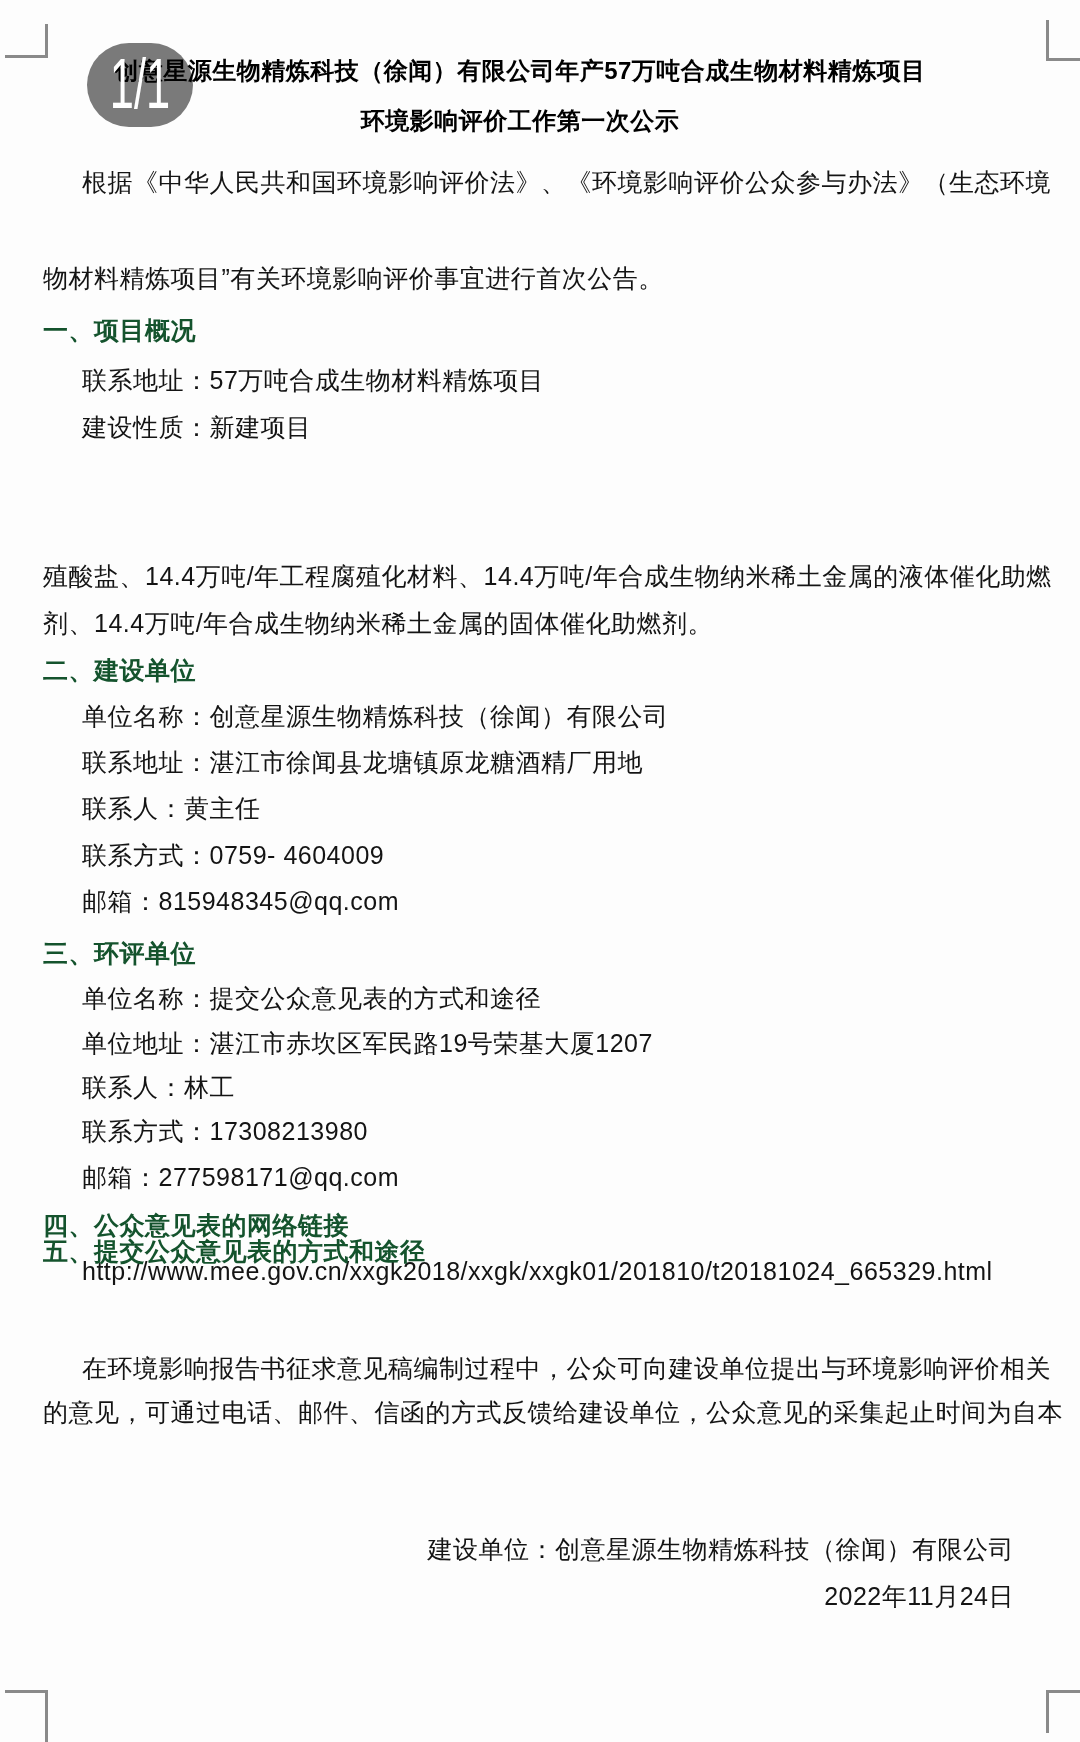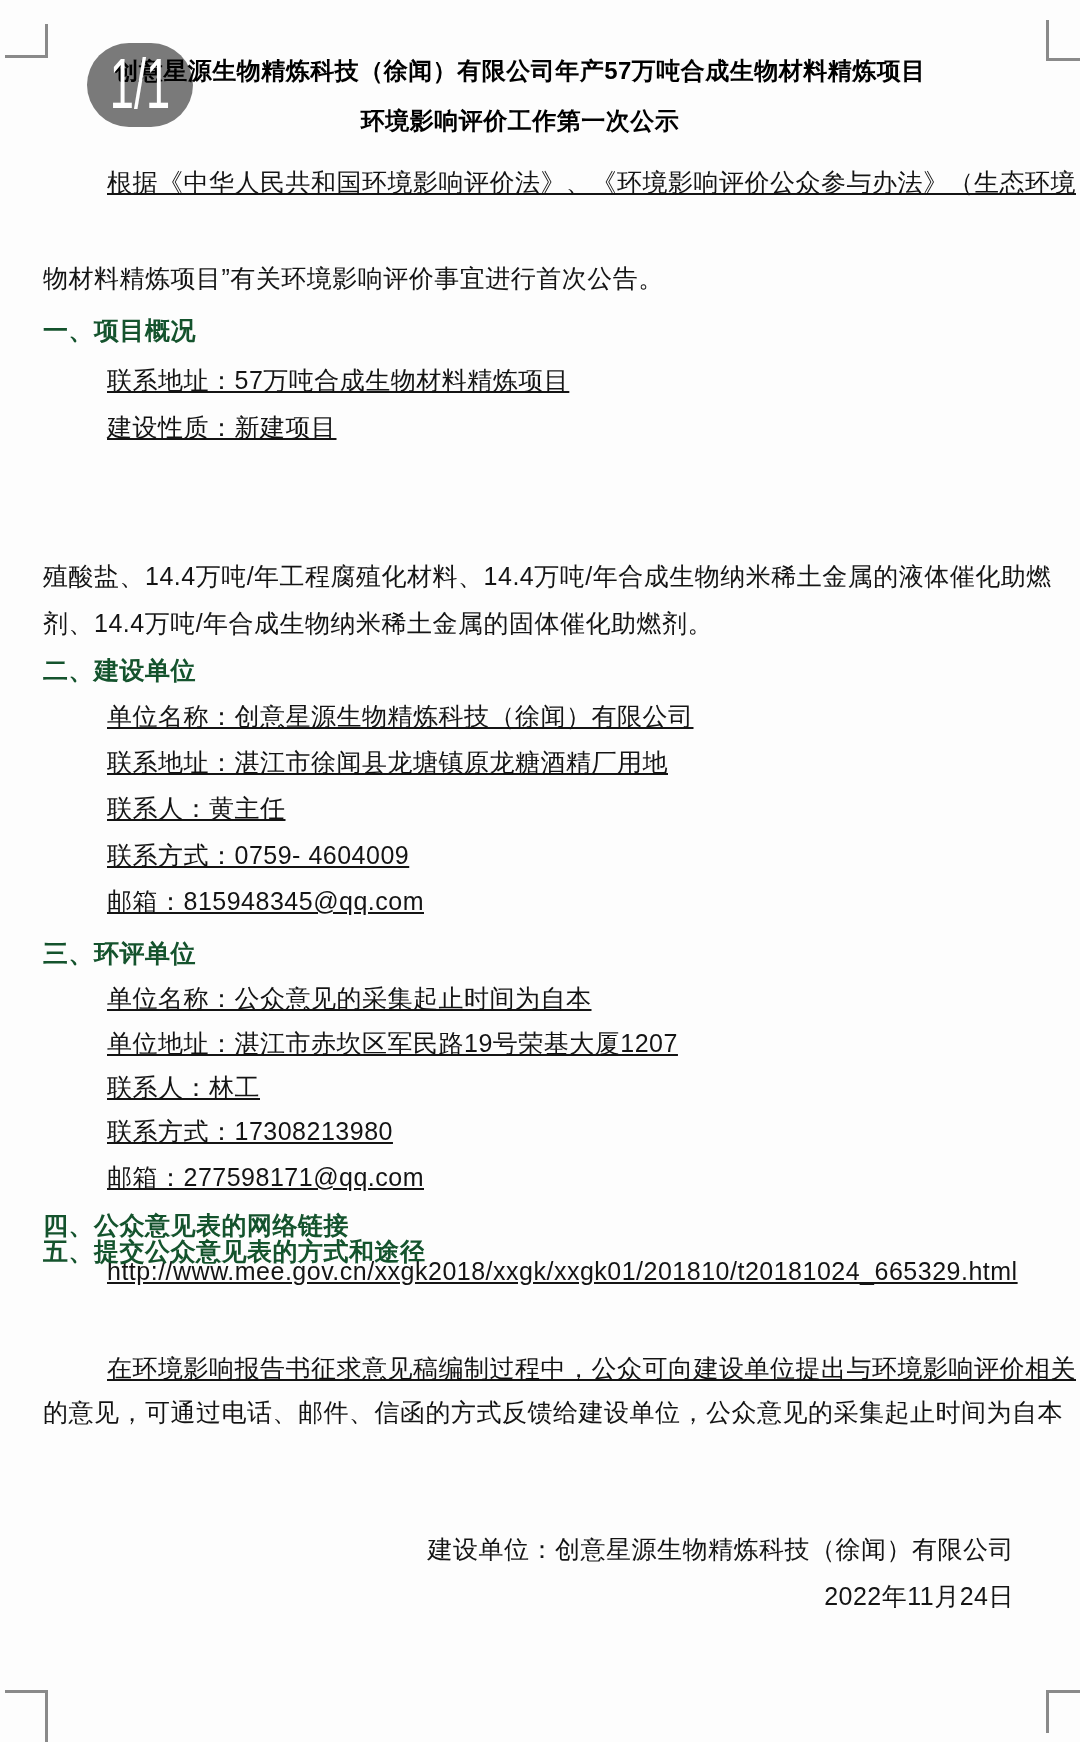"根据《中华人民共和国环境影响评价法》、《环境影响评价公众参与办法》（生态环境" .i { left: 72px -> 47px; text-decoration: underline -> none }
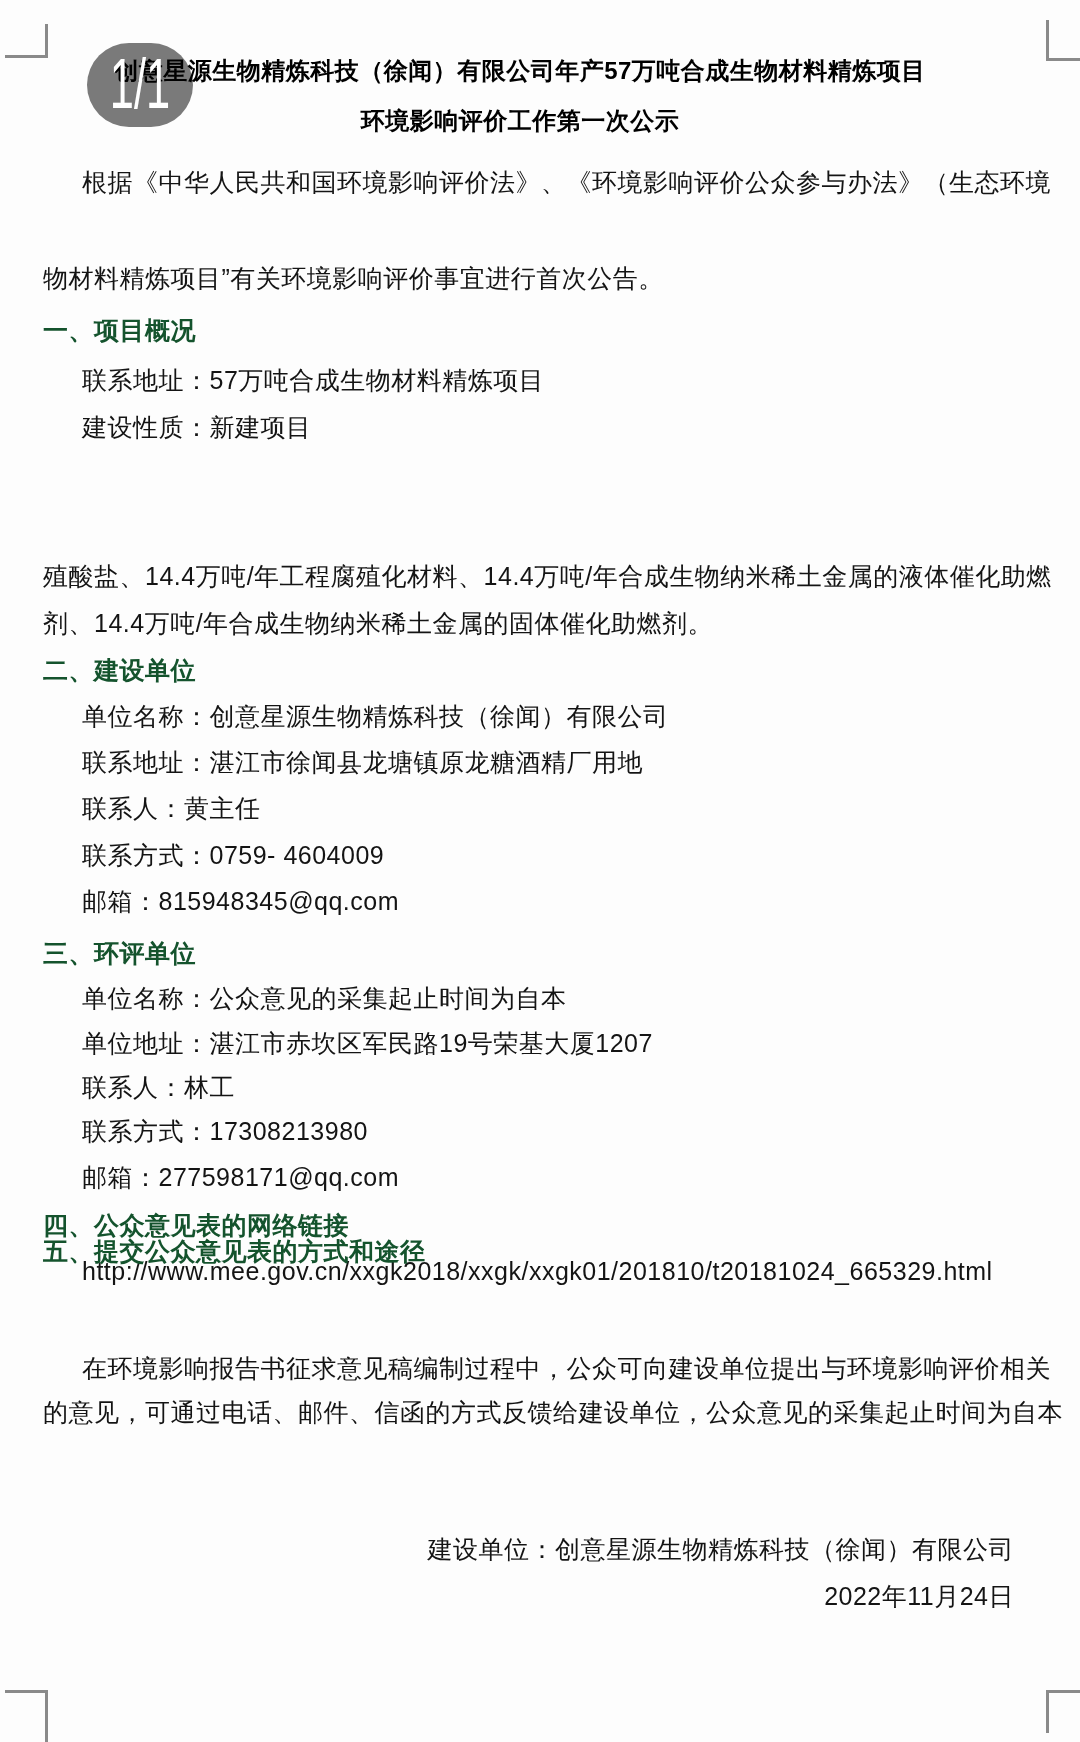"单位名称：公众意见的采集起止时间为自本" div.ln { text: 公众意见的采集起止时间为自本 -> 提交公众意见表的方式和途径 }
